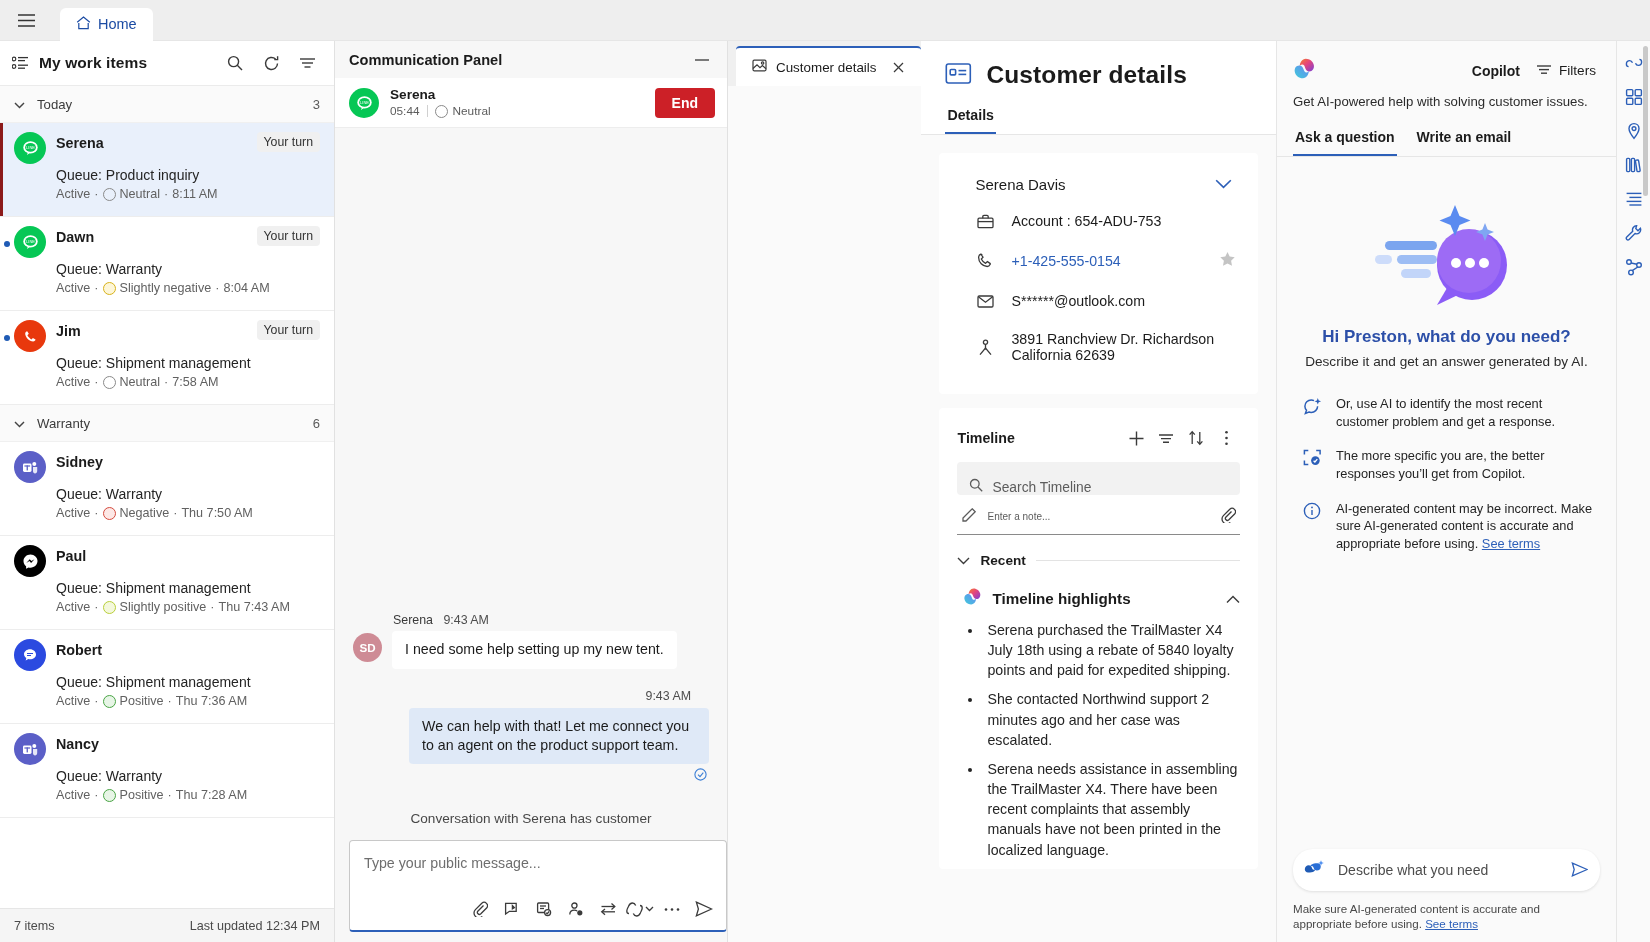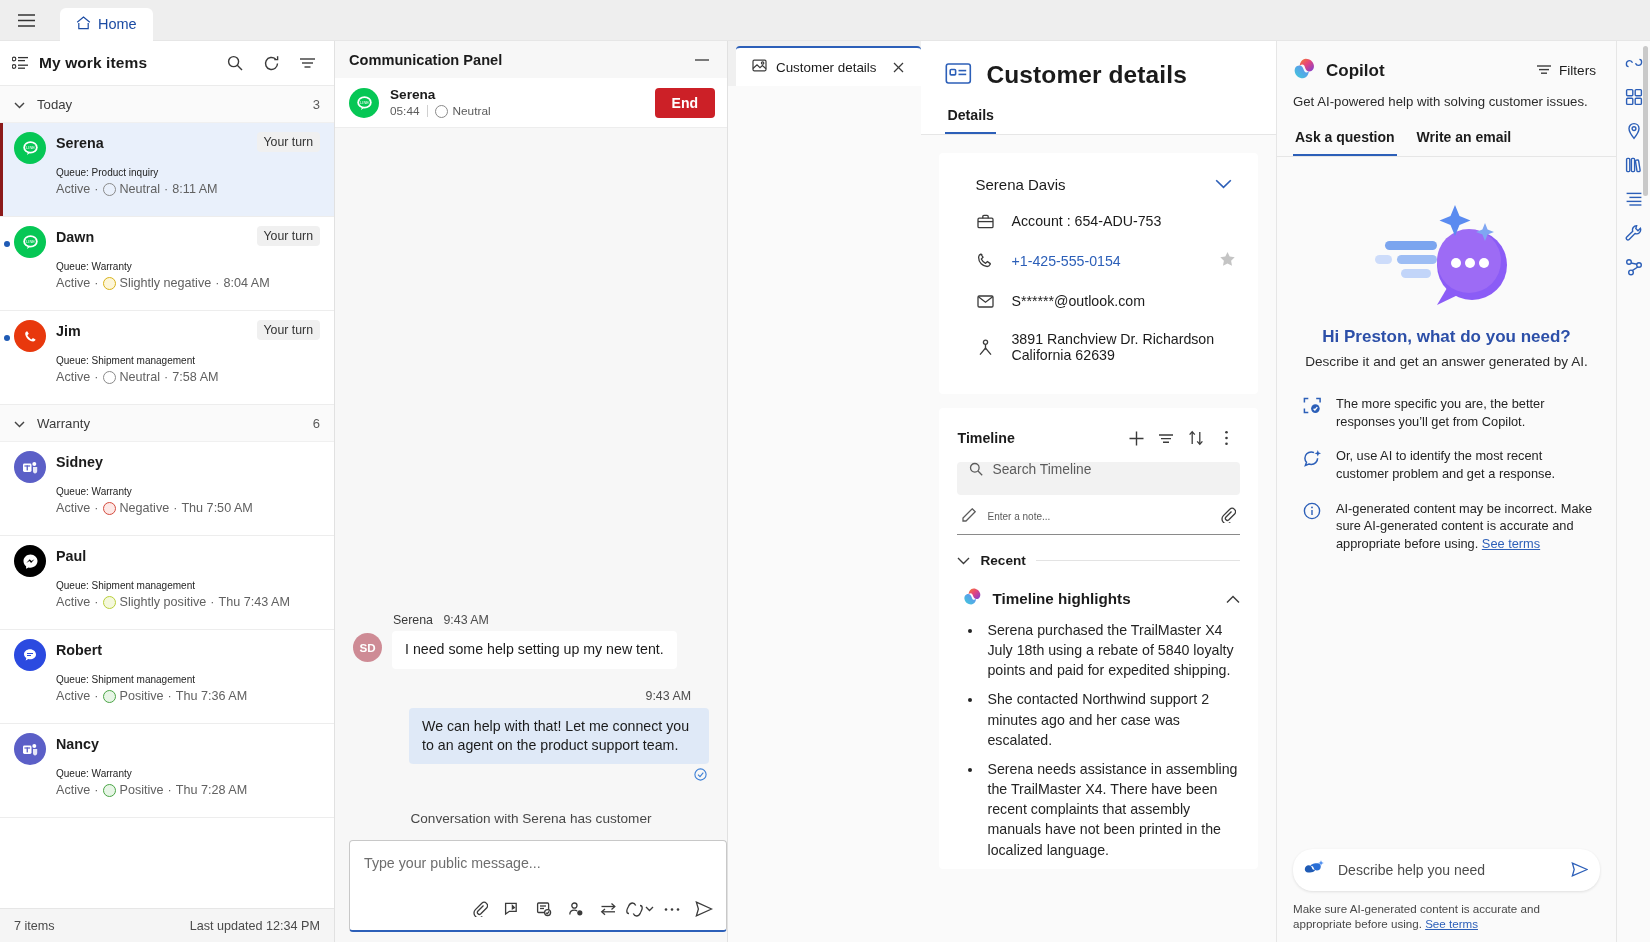"Copilot" .cp-head .t { font-size: 17px -> 14px; text-align: none -> right }
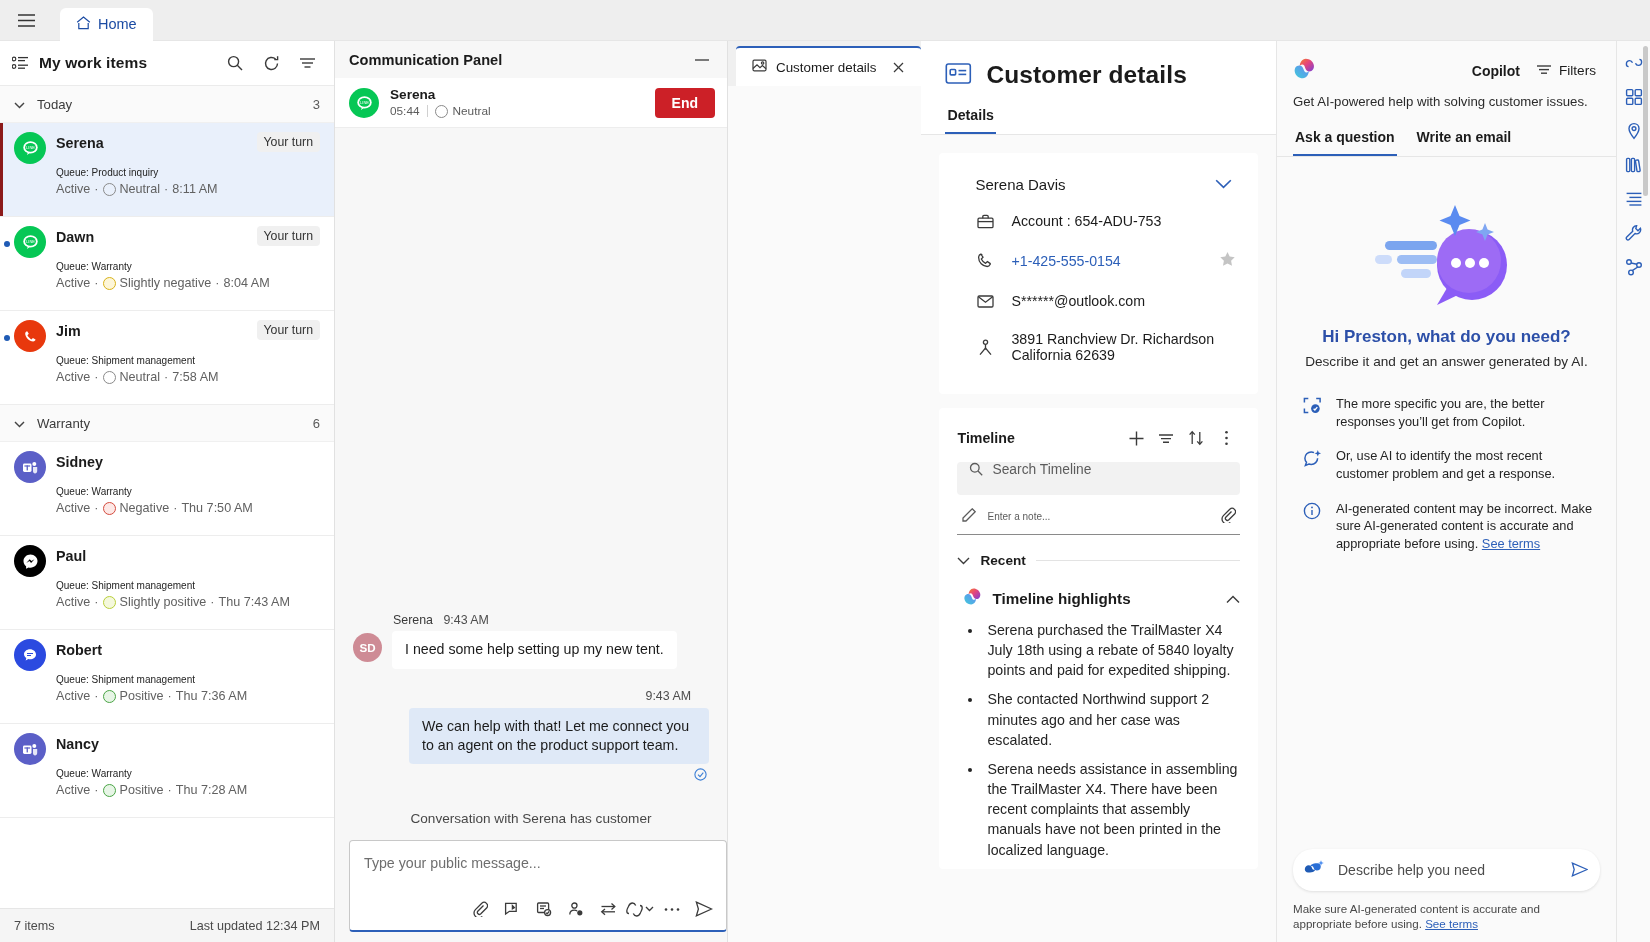"Queue: Product inquiry" .wi-queue { font-size: 10px -> 14px }
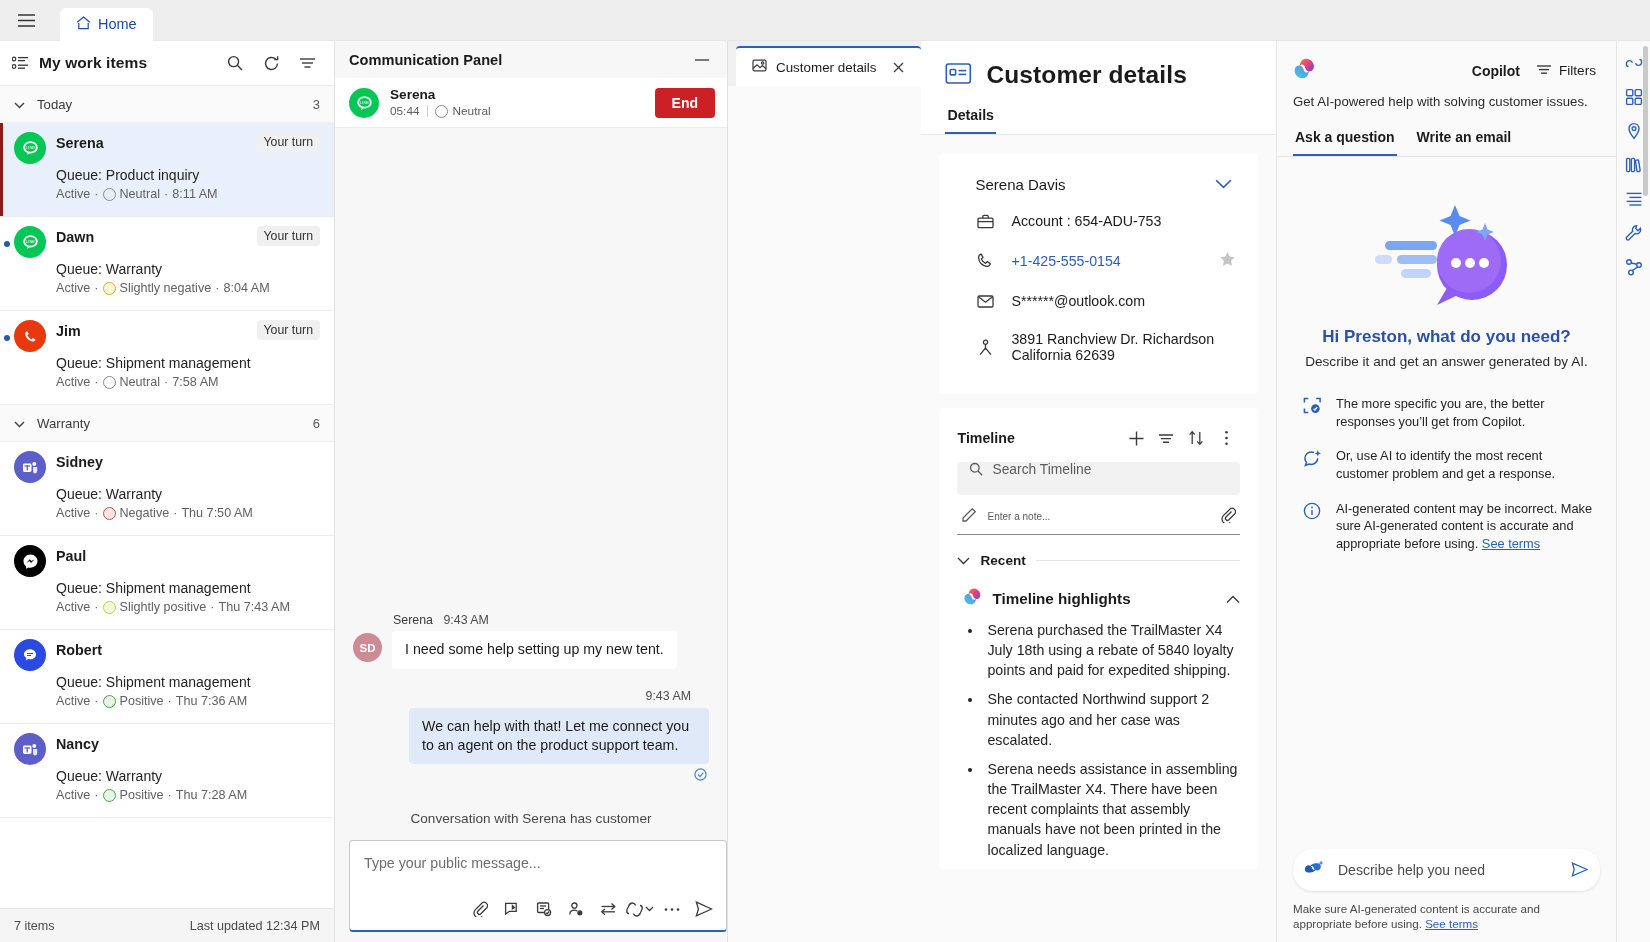"The more specific you are," div.tip { order: before "Or, use AI to identify" -> after "Or, use AI to identify" }
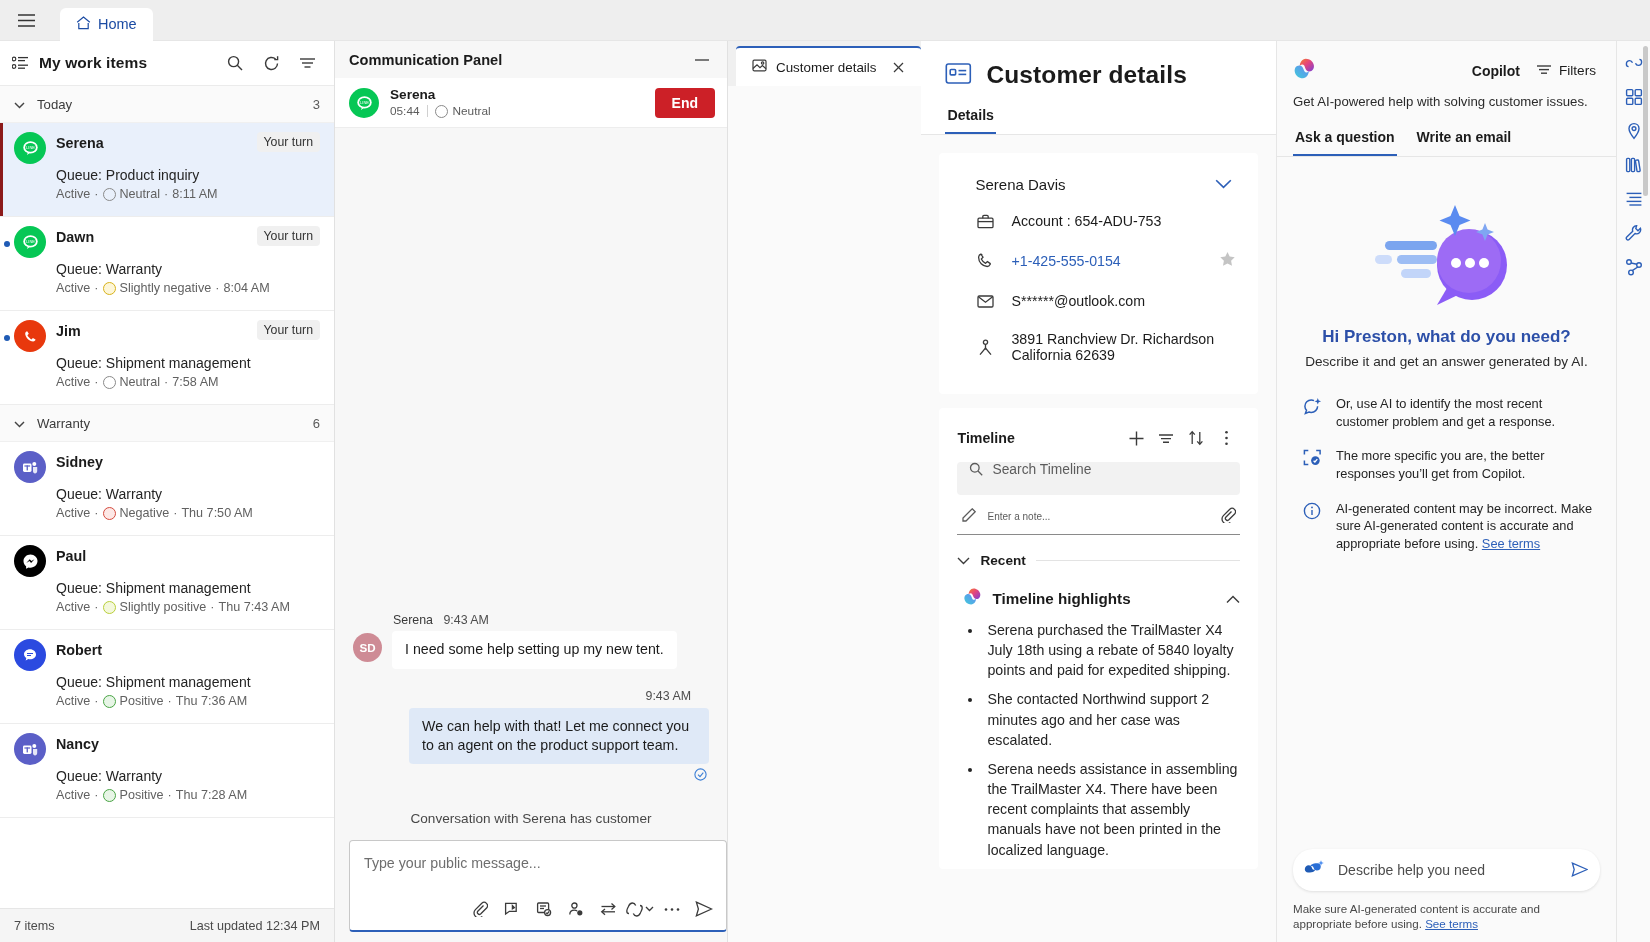"Search Timeline" .tl-search { align-items: flex-start -> flex-end }
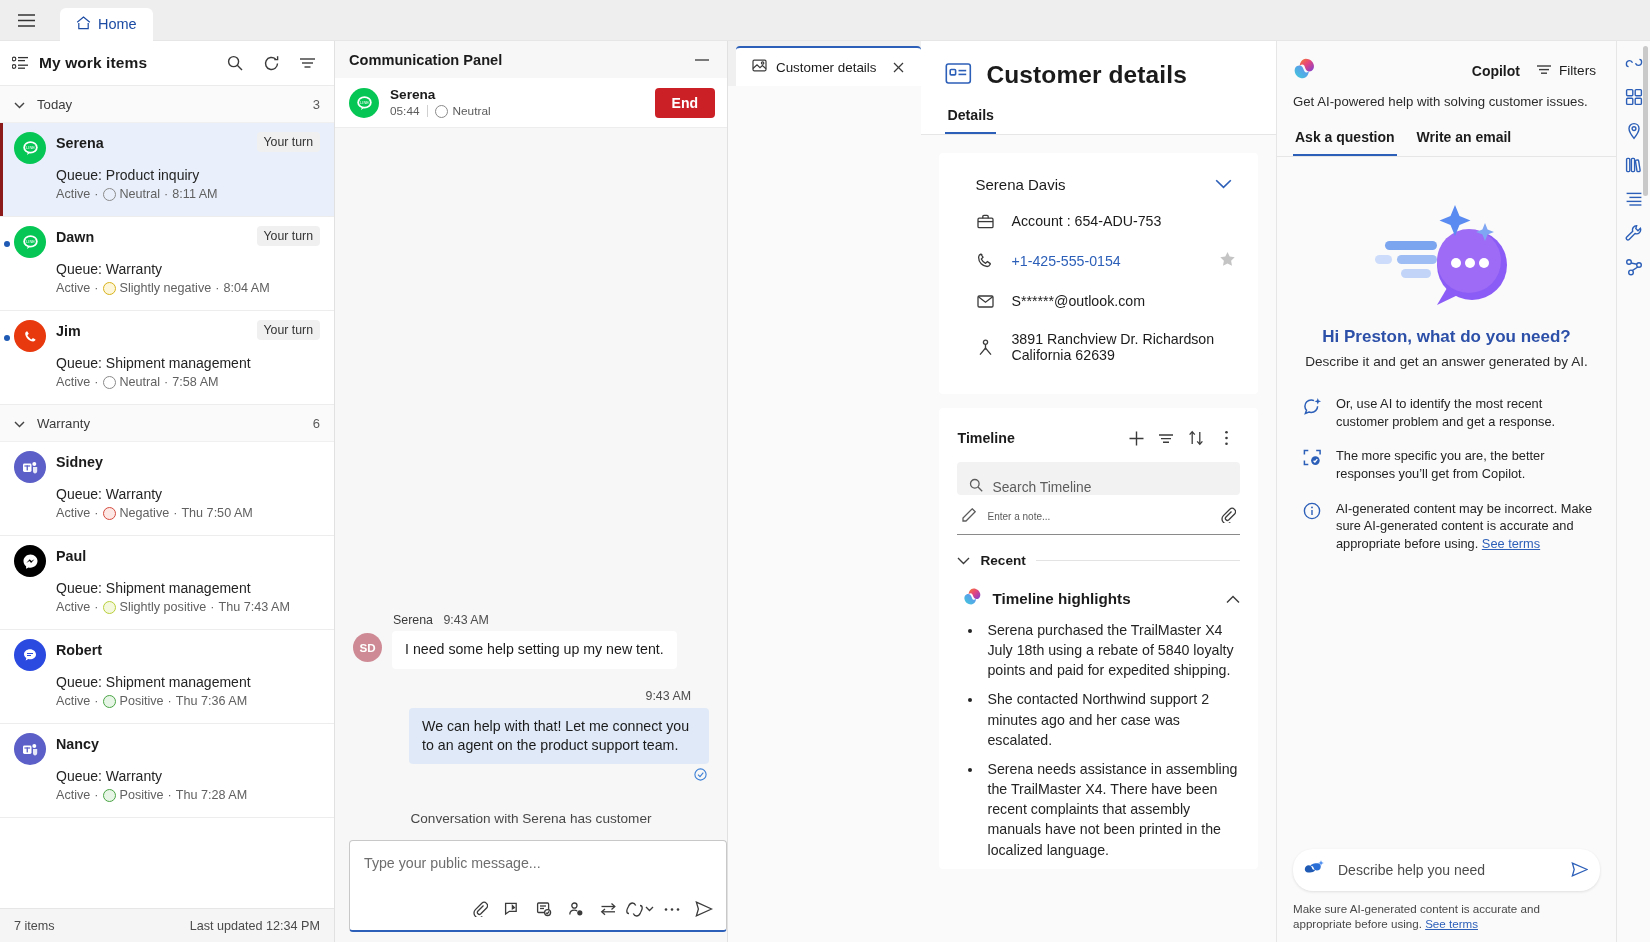"Describe help you need" span.ph { text: help -> what }
